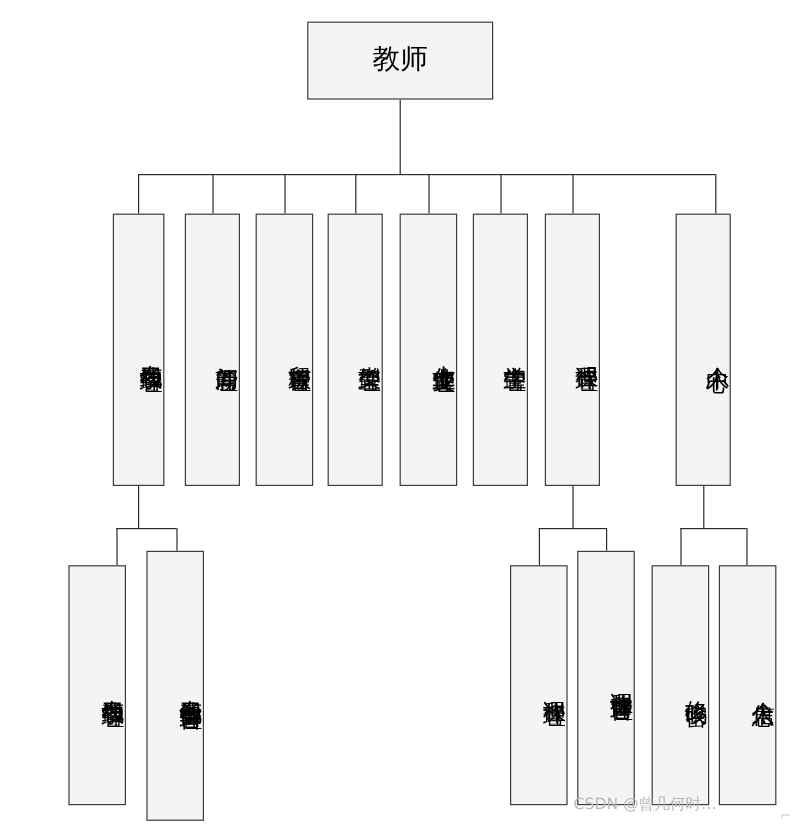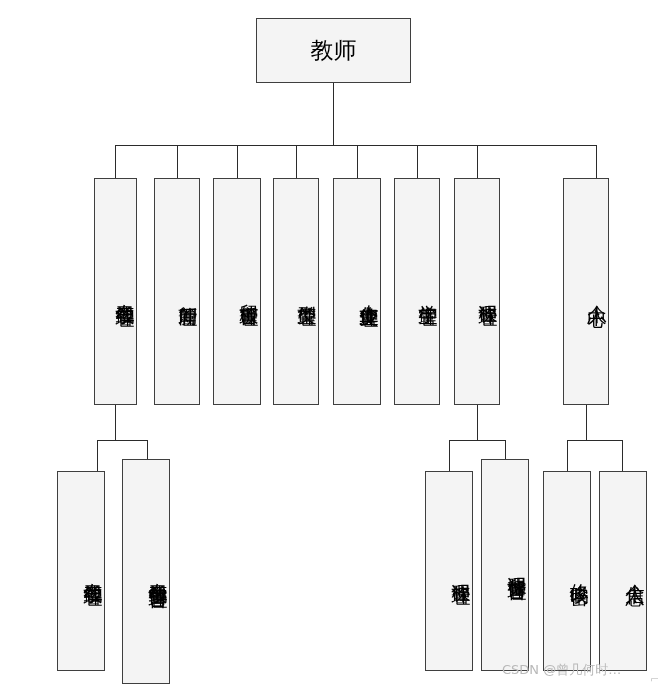"CSDN @曾几何时…" div.watermark { margin-left: 24px -> none }
